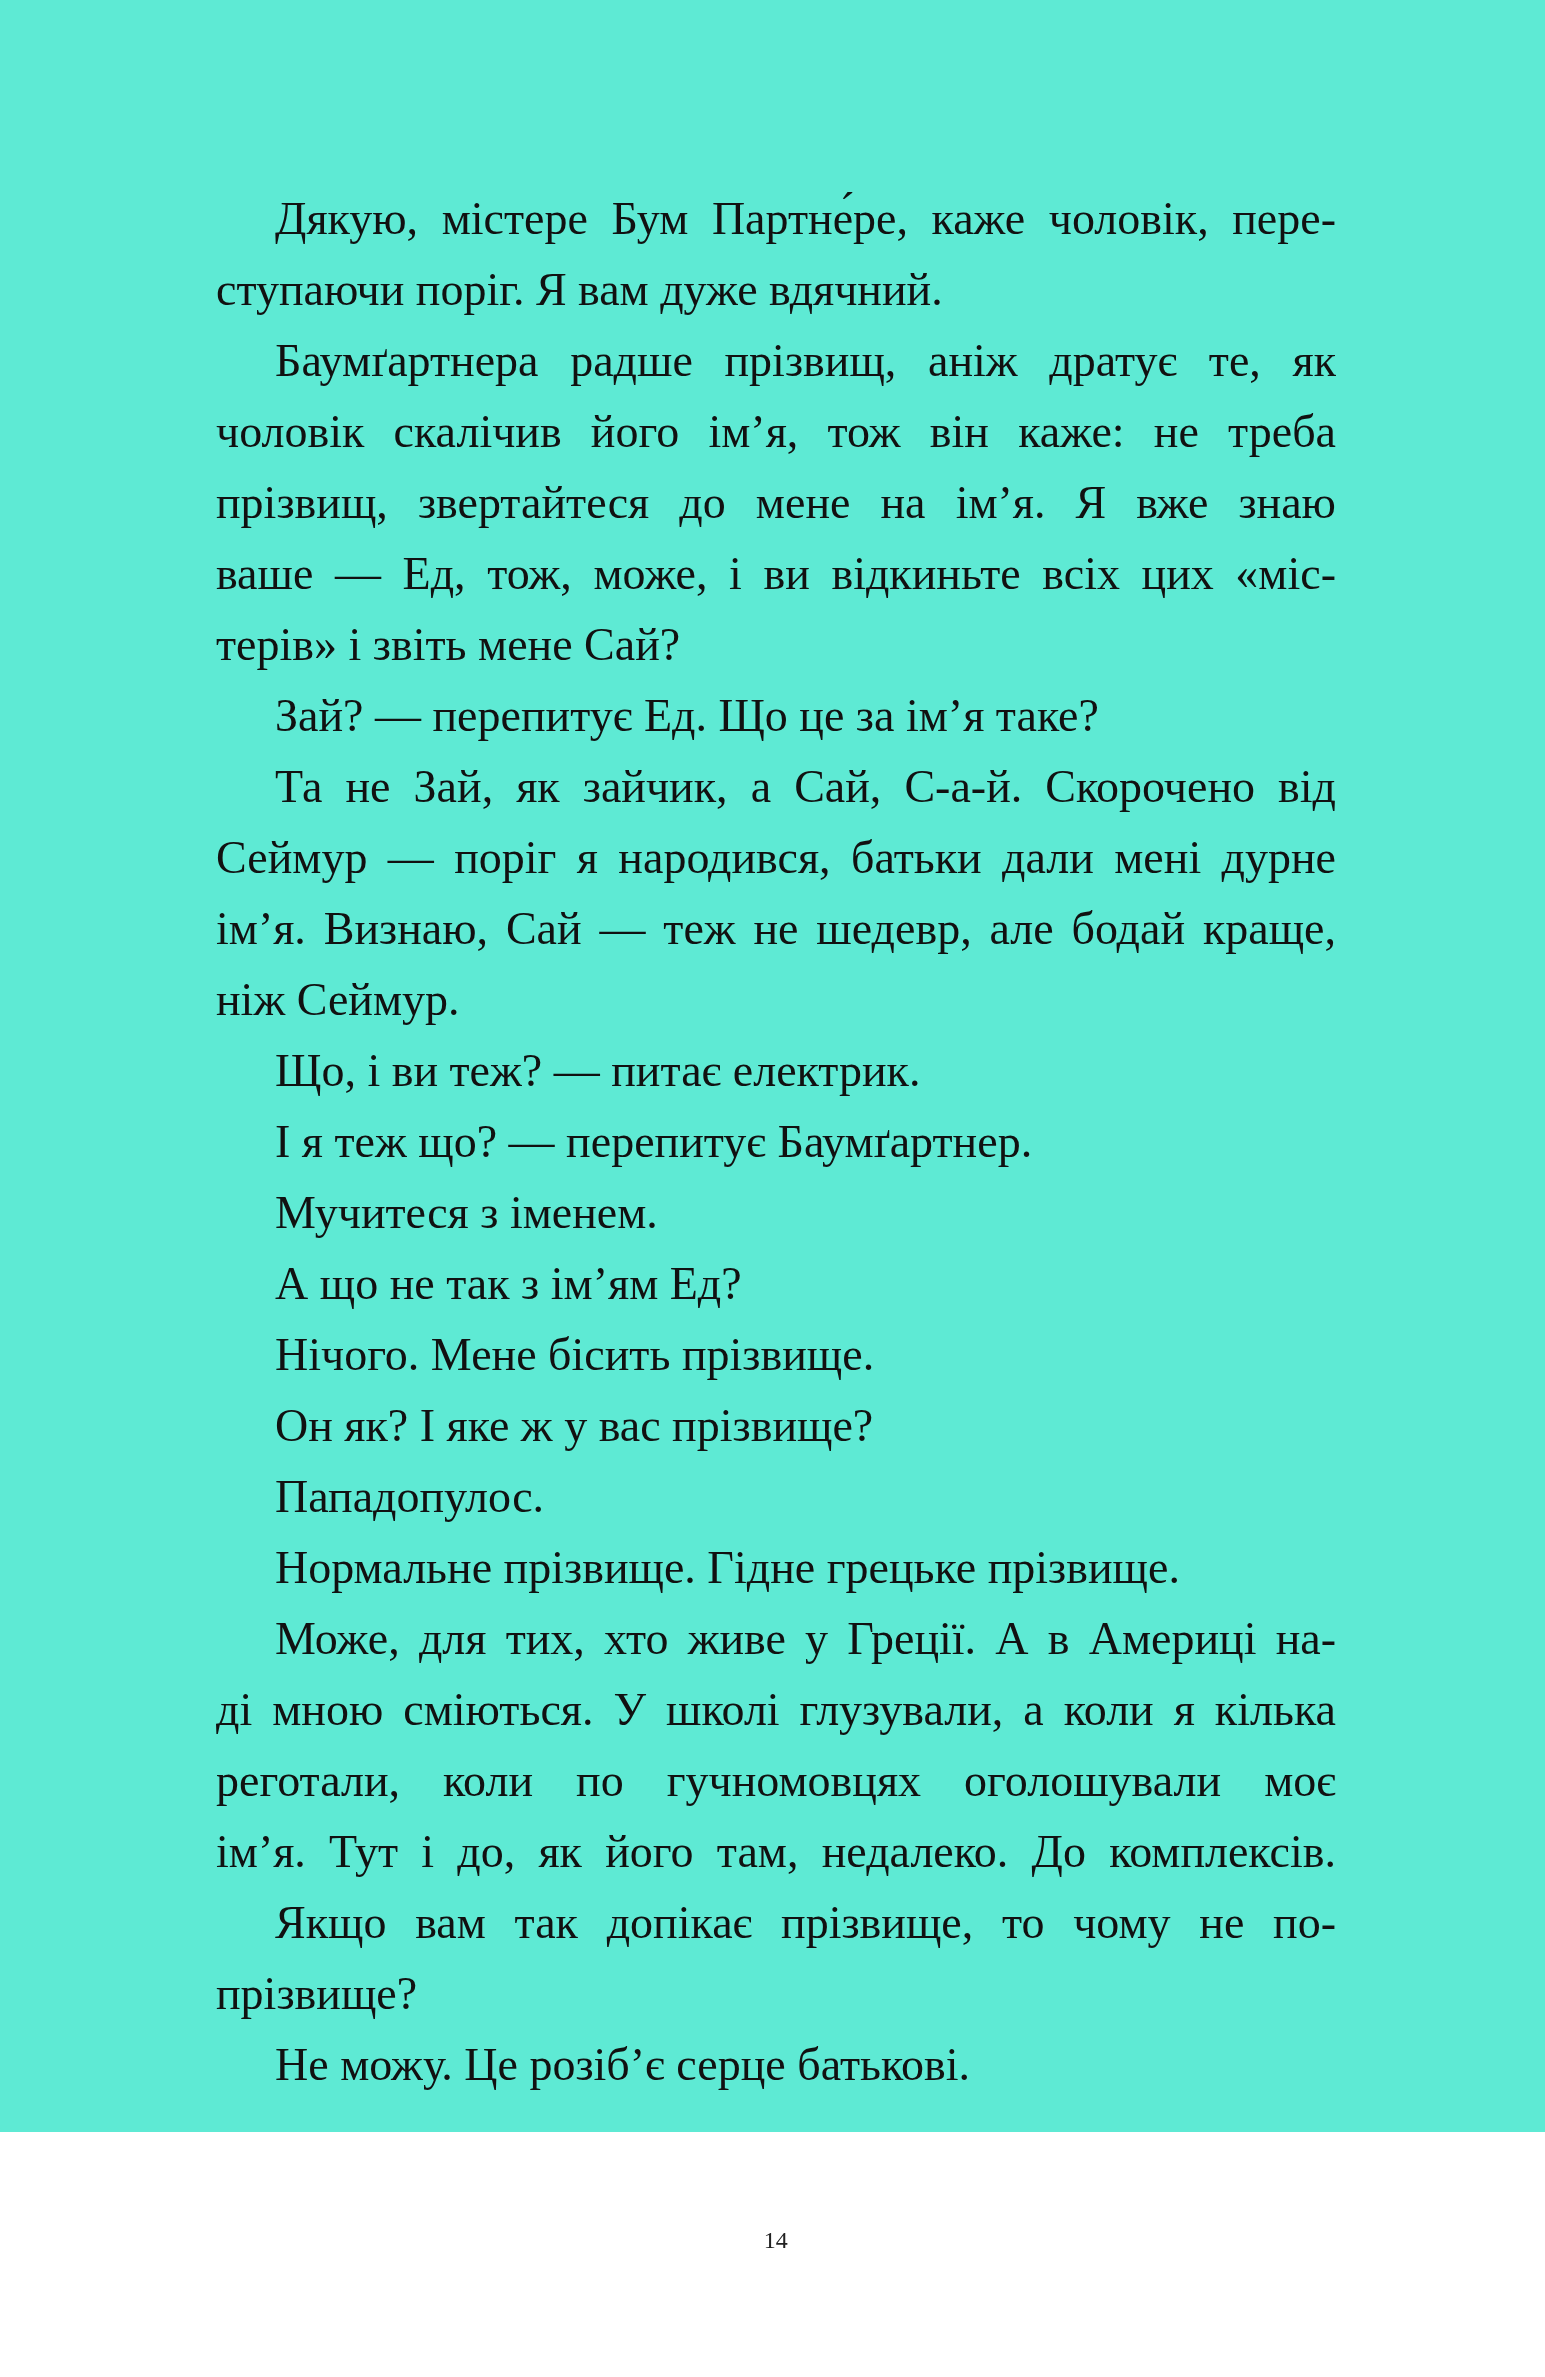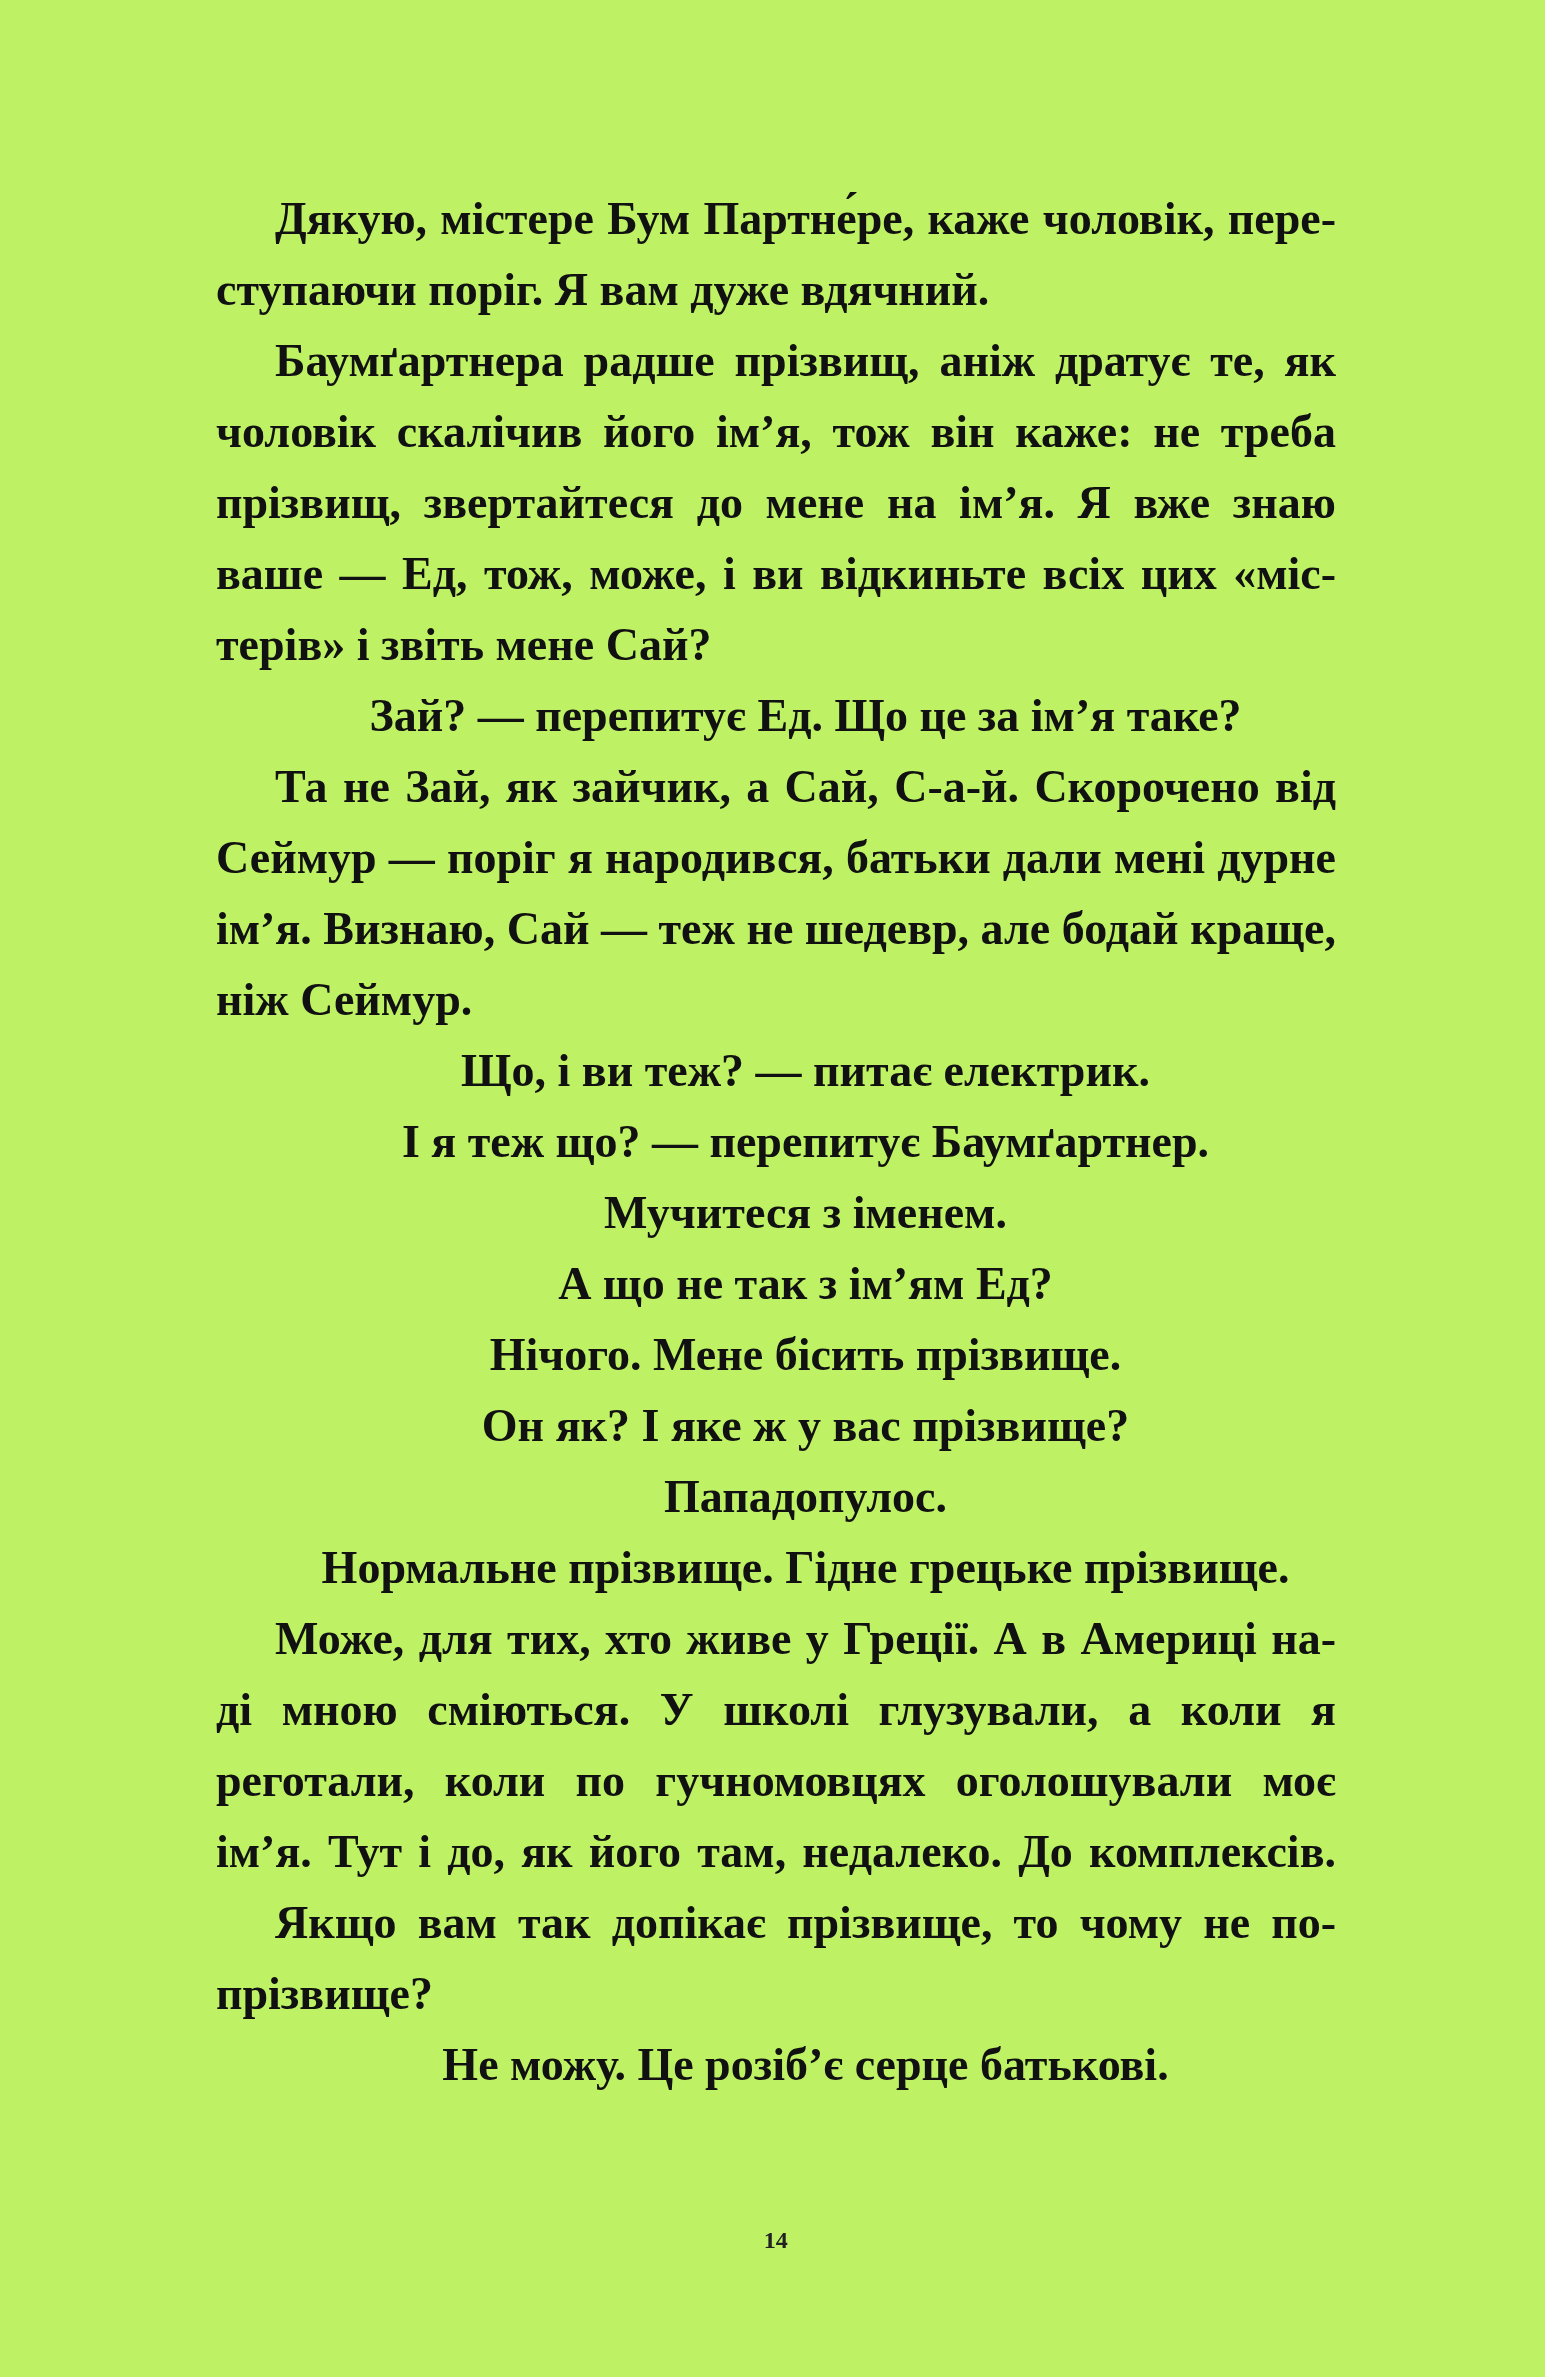"Дякую, містере Бум Партне́ре, каже" .page { background: #bef264 -> #5eead4; font-weight: bold -> none; height: 2377px -> 2132px }
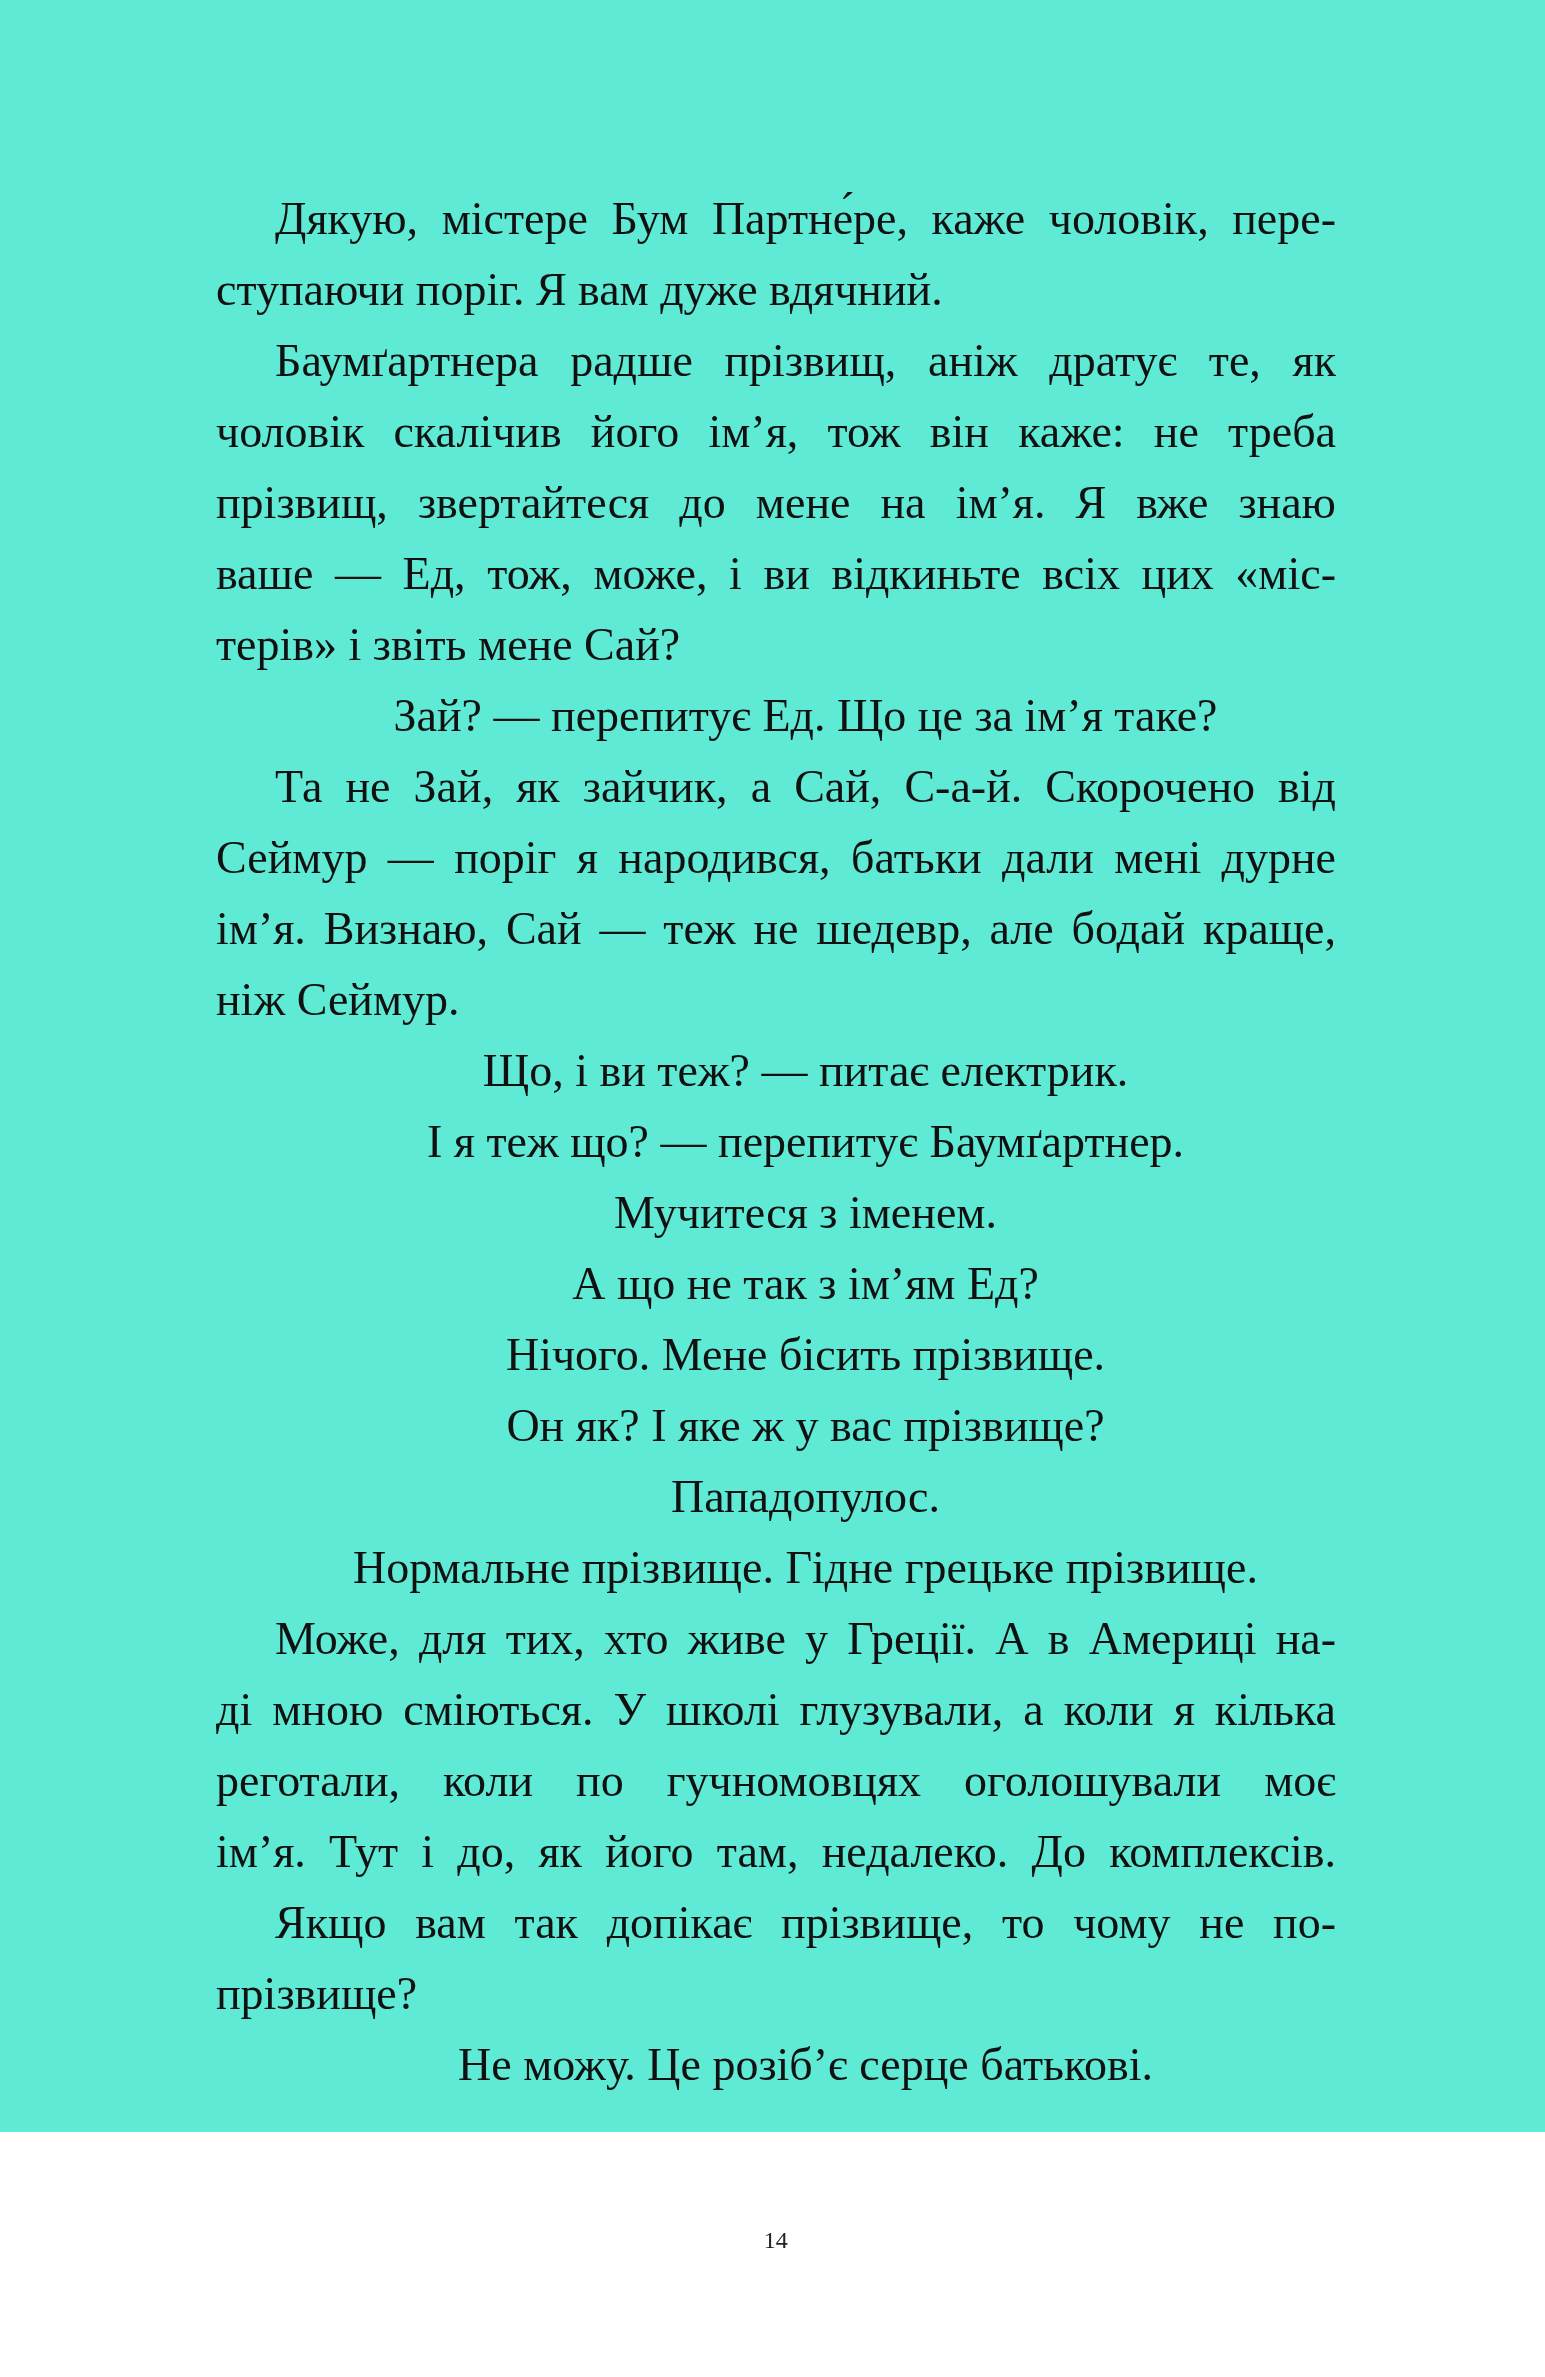"Зай? — перепитує Ед. Що" .line.indent { text-align: center -> none }
